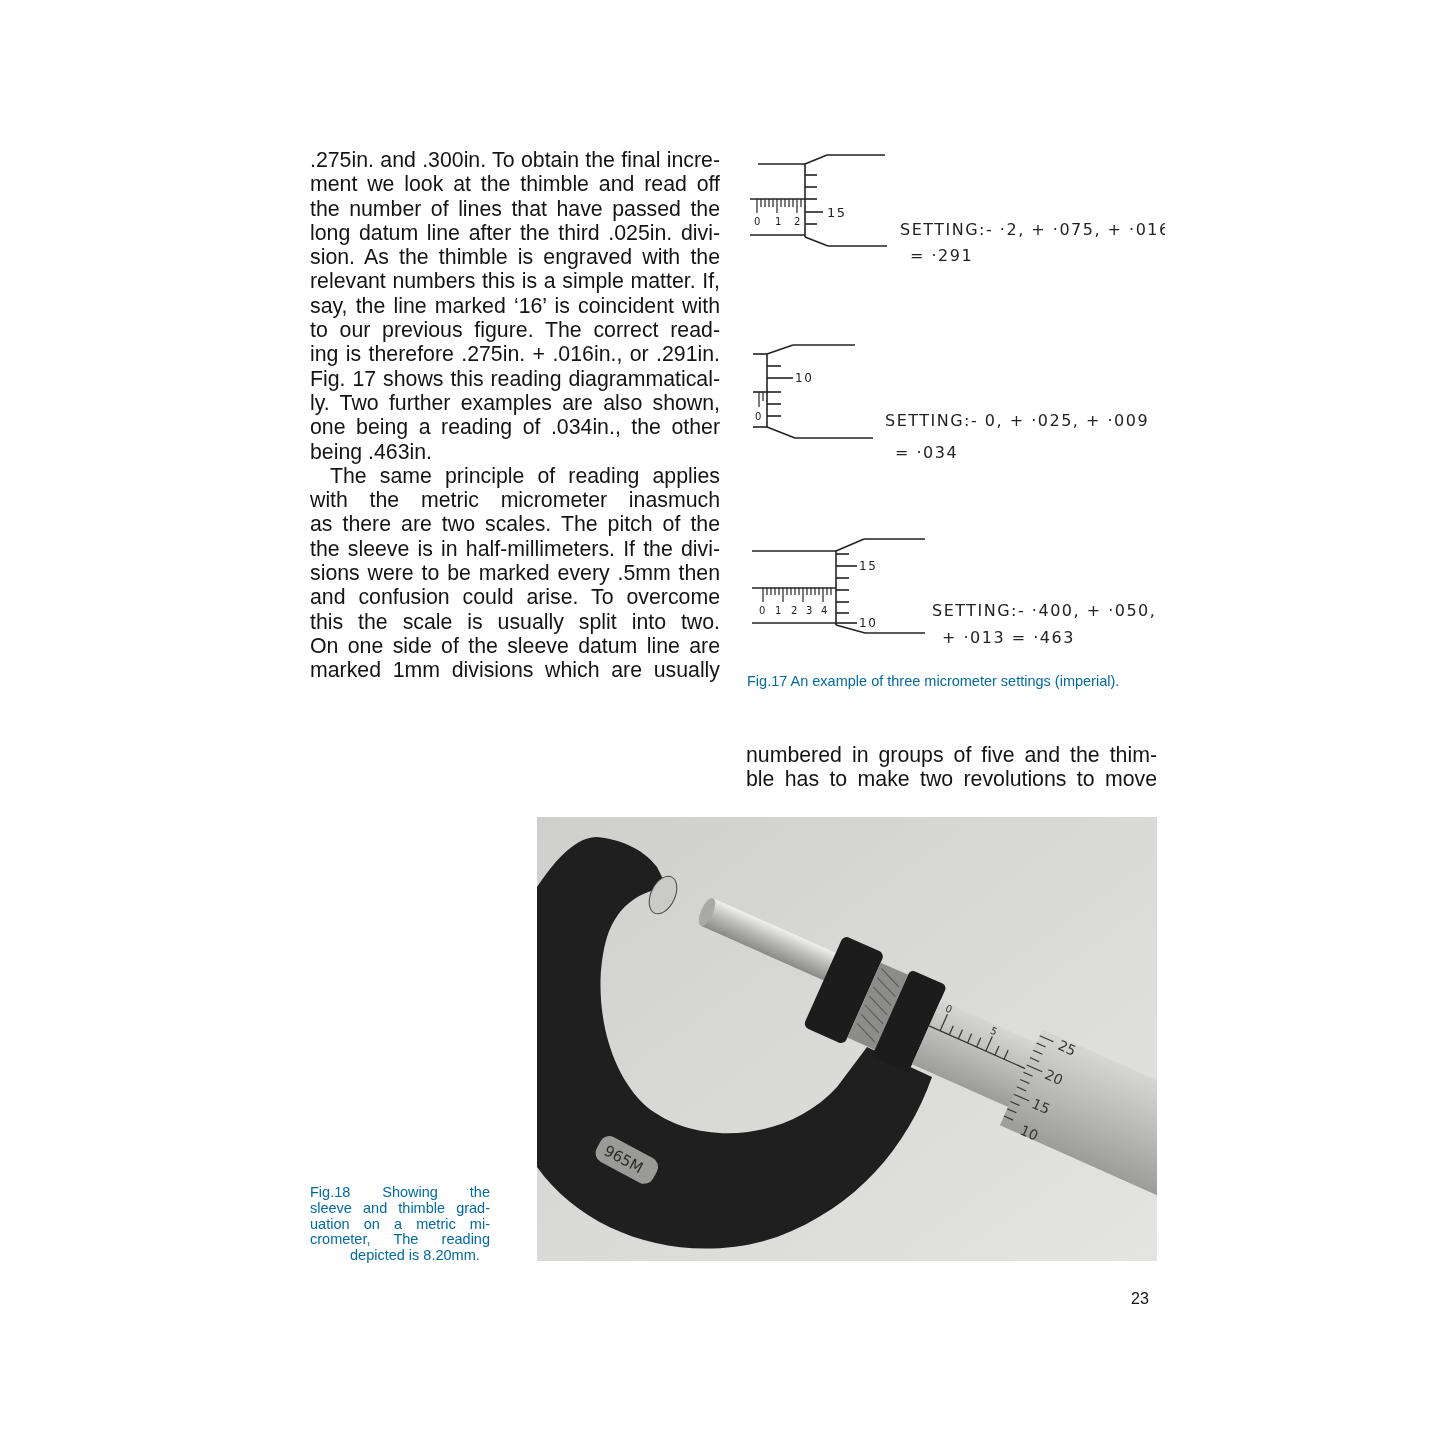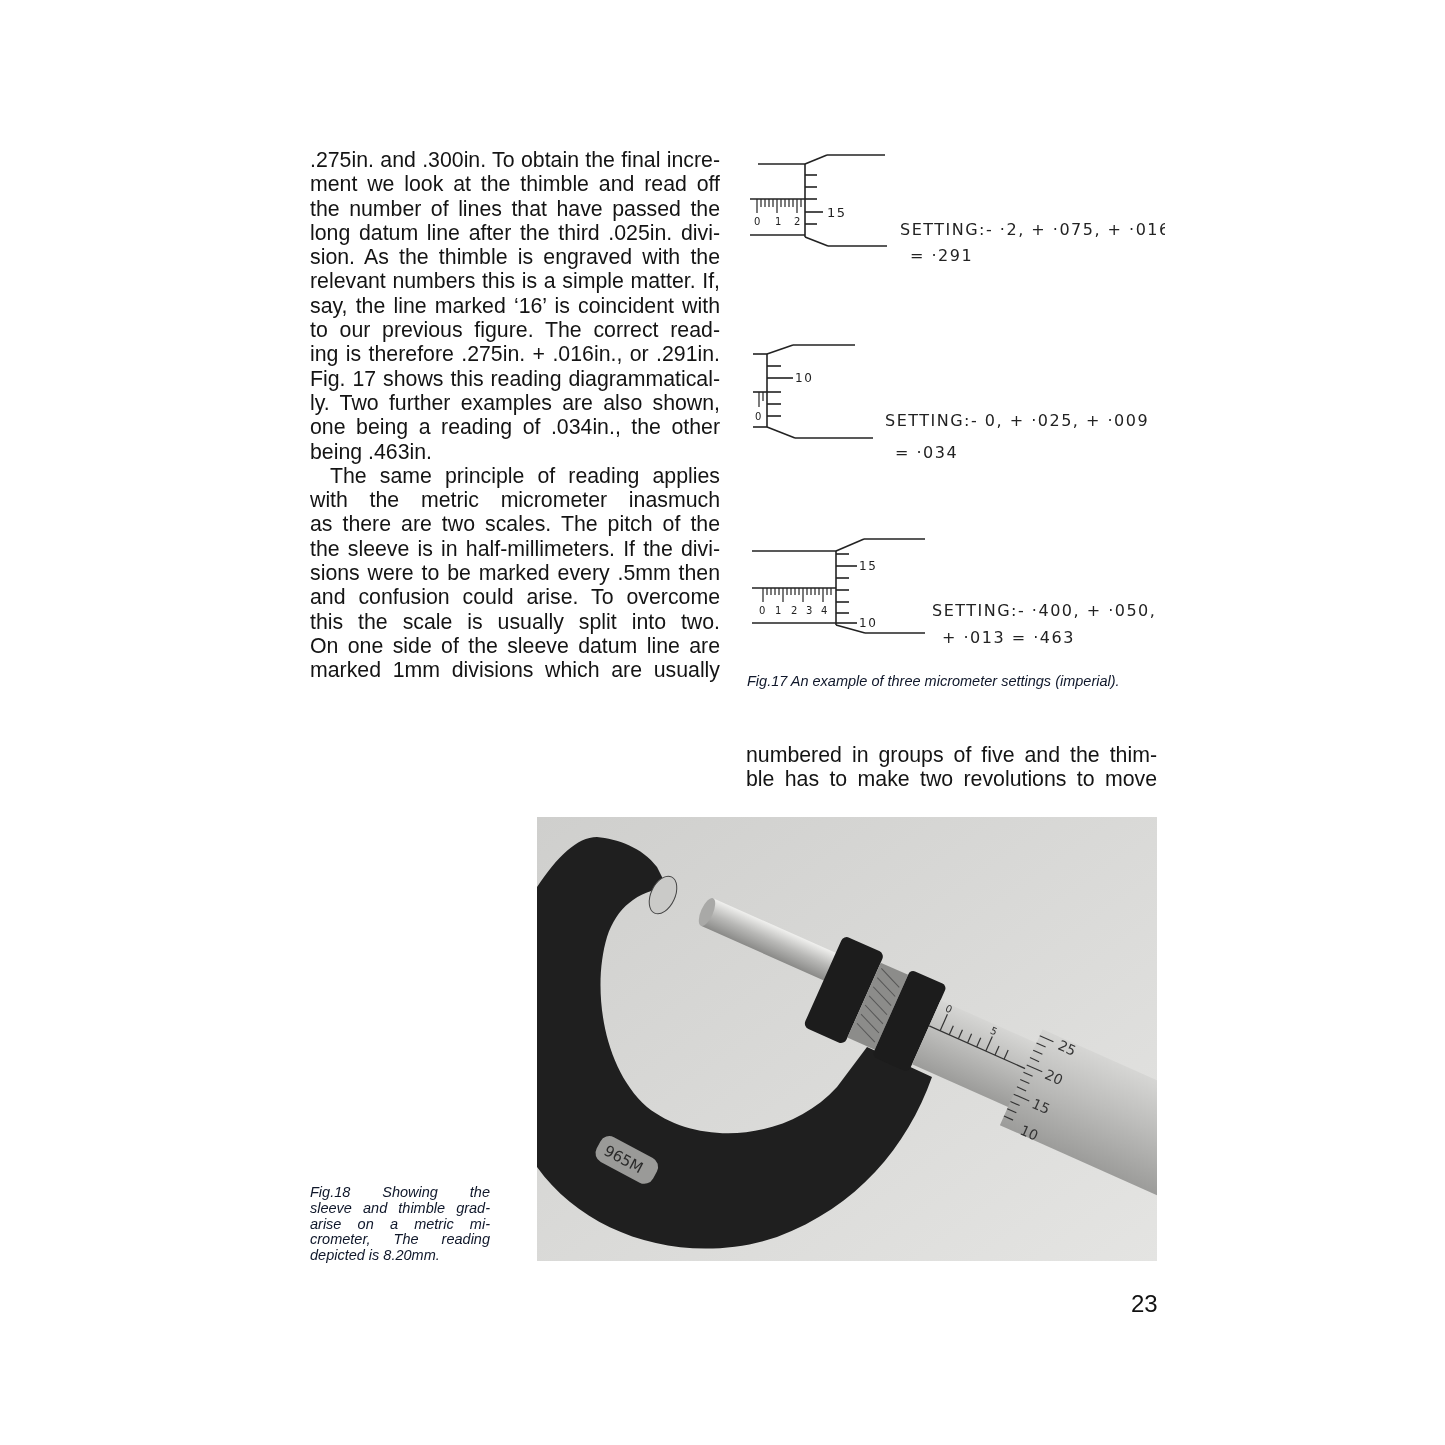"Fig.17 An example of three" .caption { color: #0f172a -> #0369a1; font-style: italic -> none }
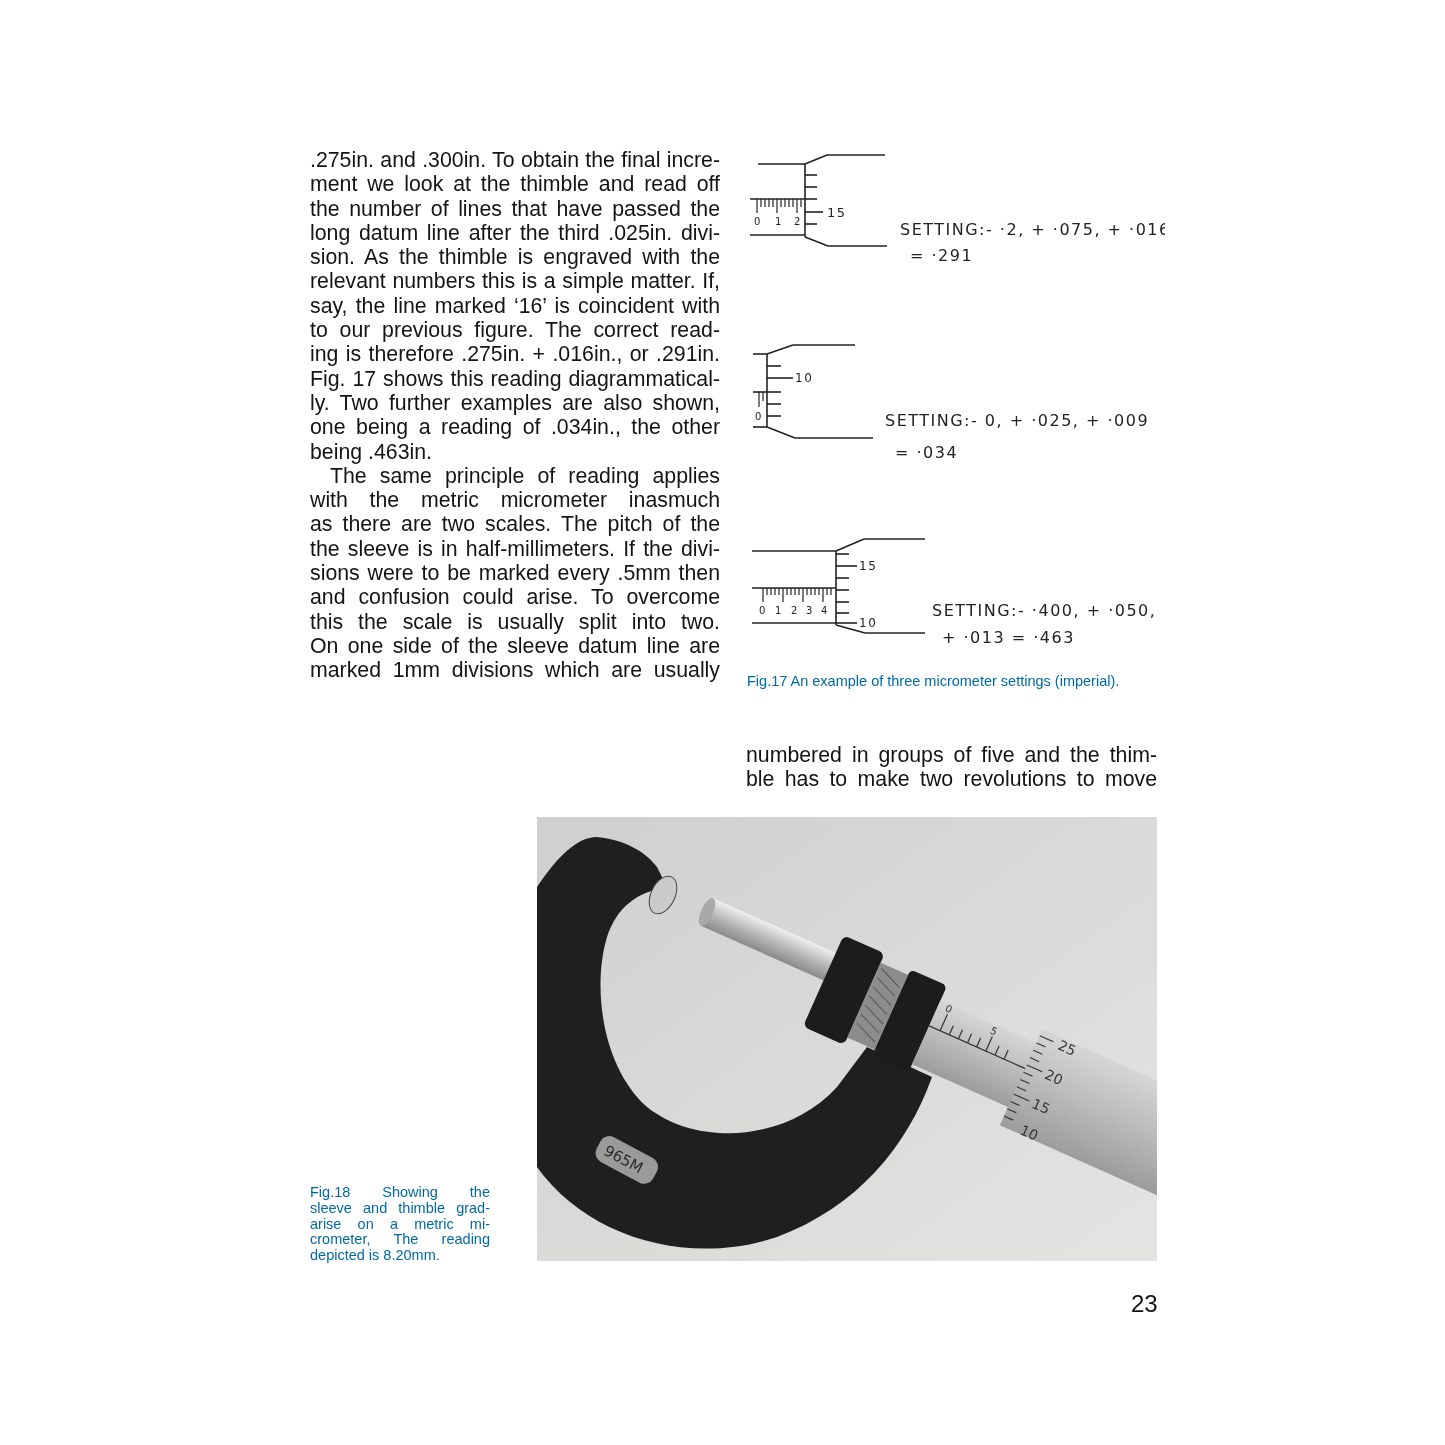"arise on a metric mi-" span.line { text: arise -> uation }
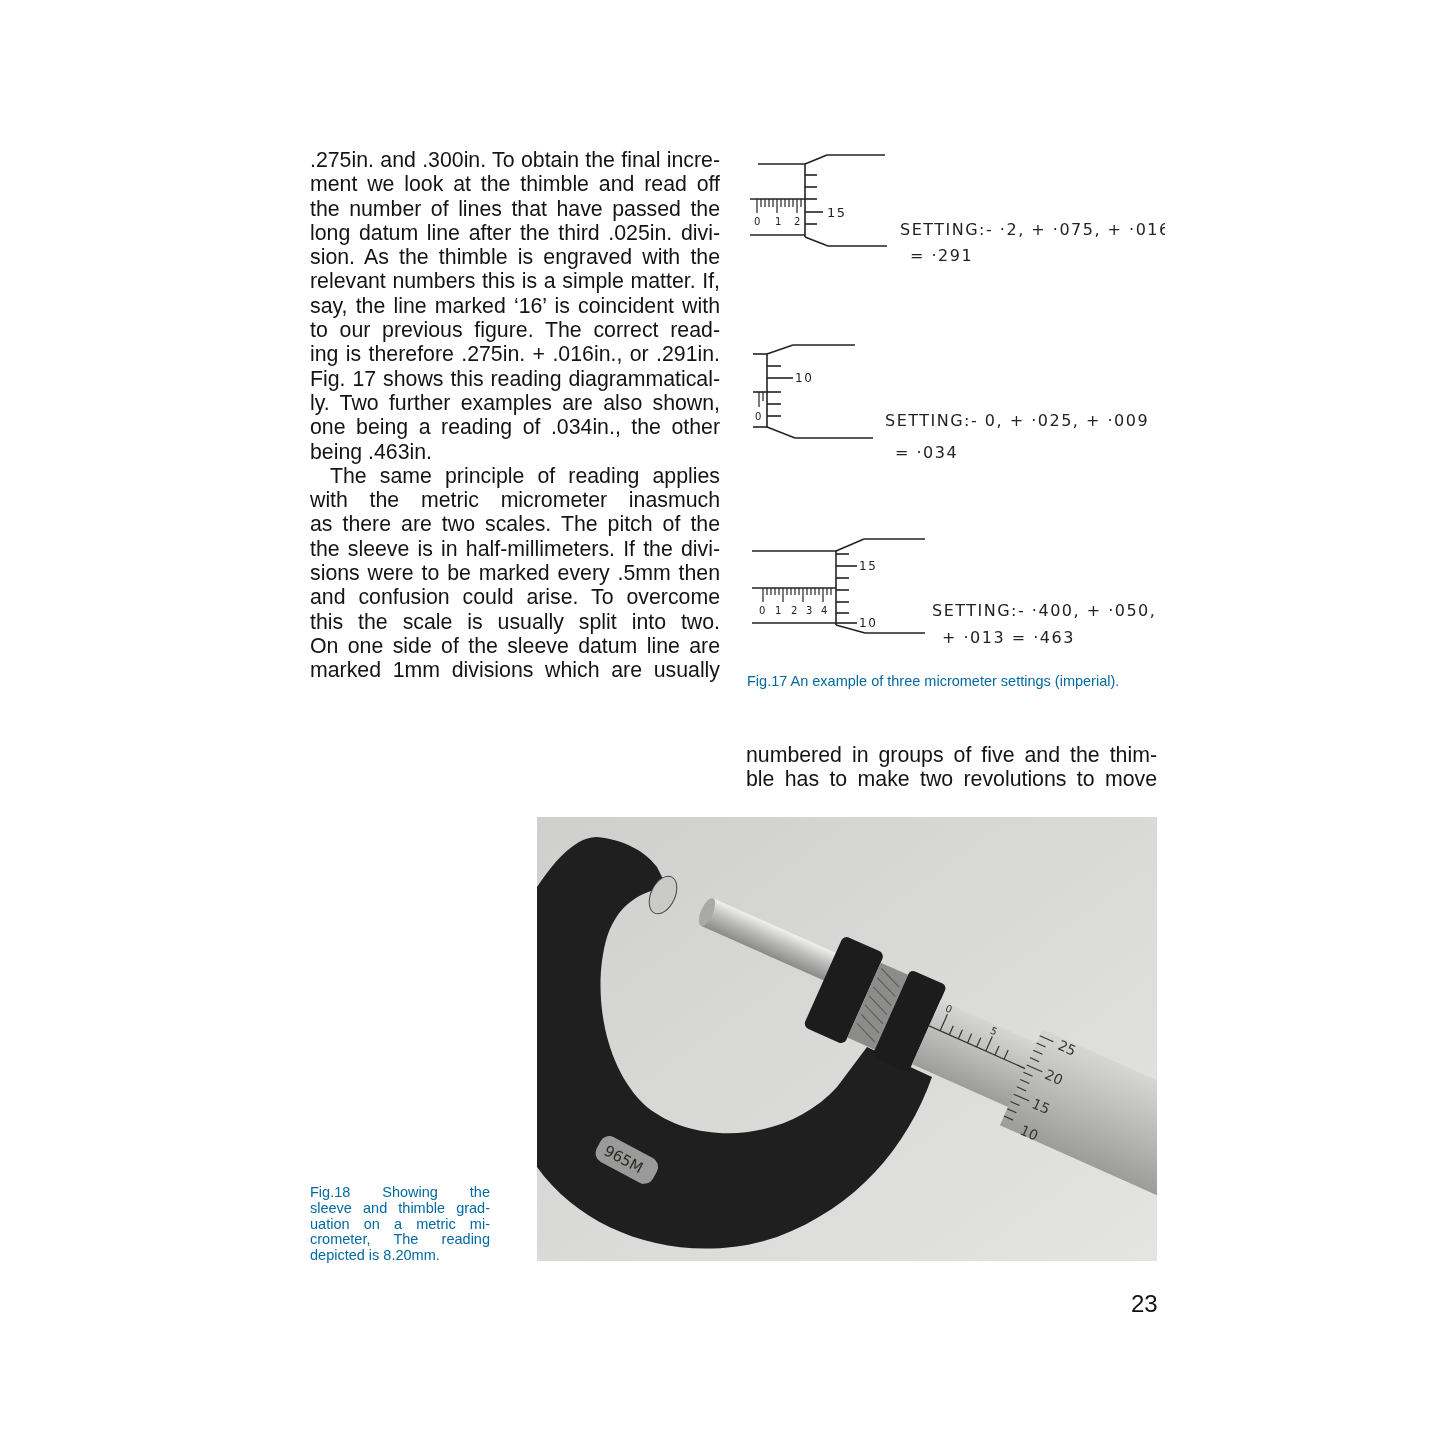"depicted is 8.20mm." #fig18-caption .line.last { margin-left: none -> 40px }
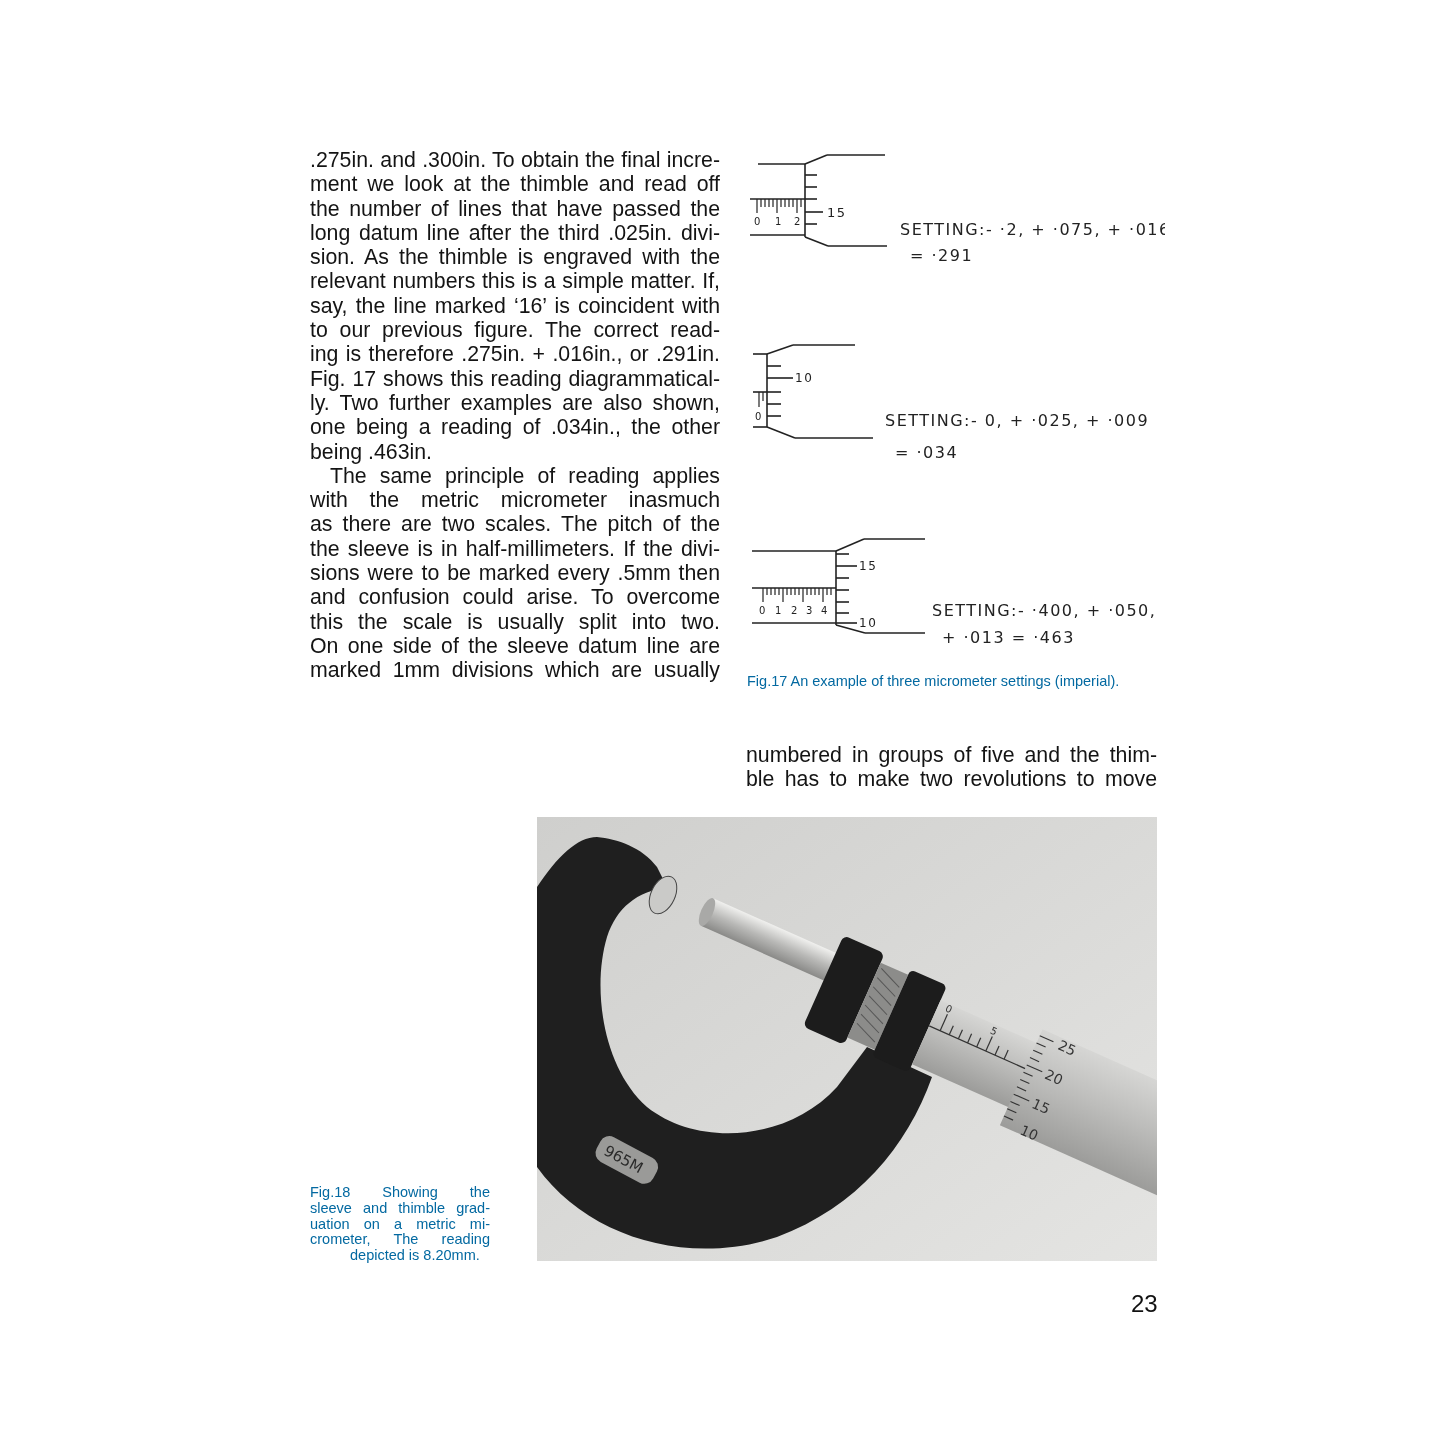"23" #page-number { font-size: 24px -> 16px }
